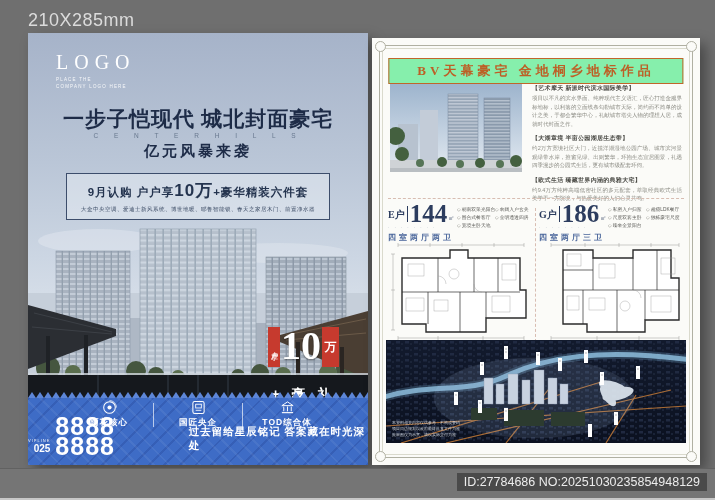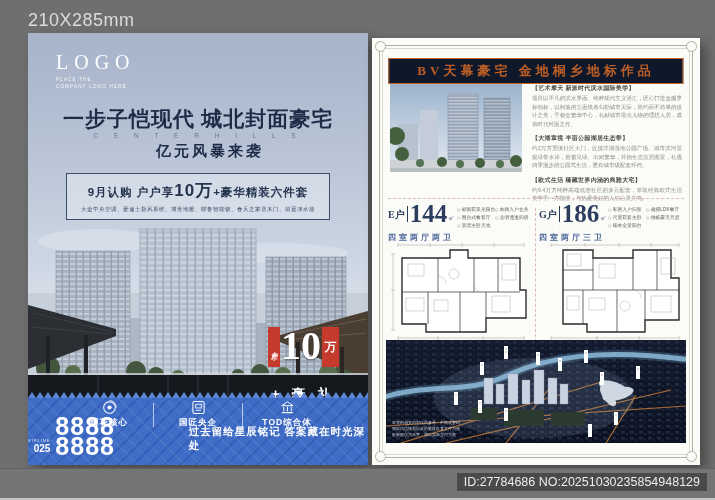"BV天幕豪宅 金地桐乡地标作品" .fl-header { background: #0f172a -> #86efac }
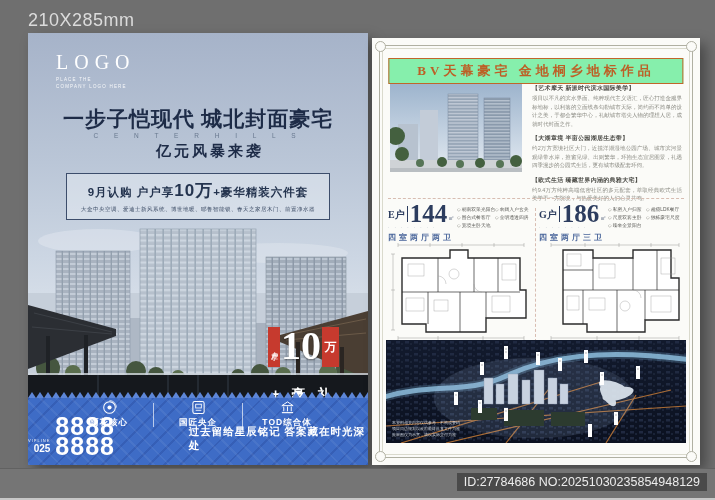"亿元风暴来袭" .slogan { padding-left: 12px -> none }
